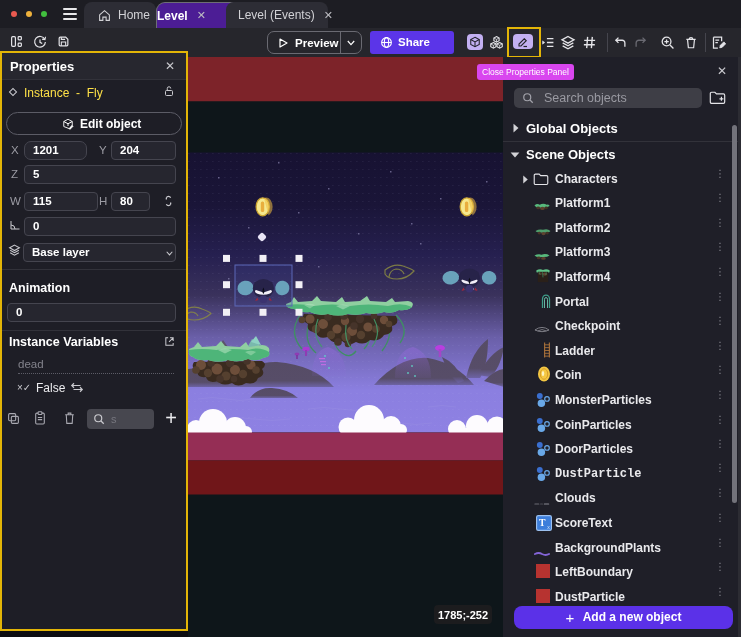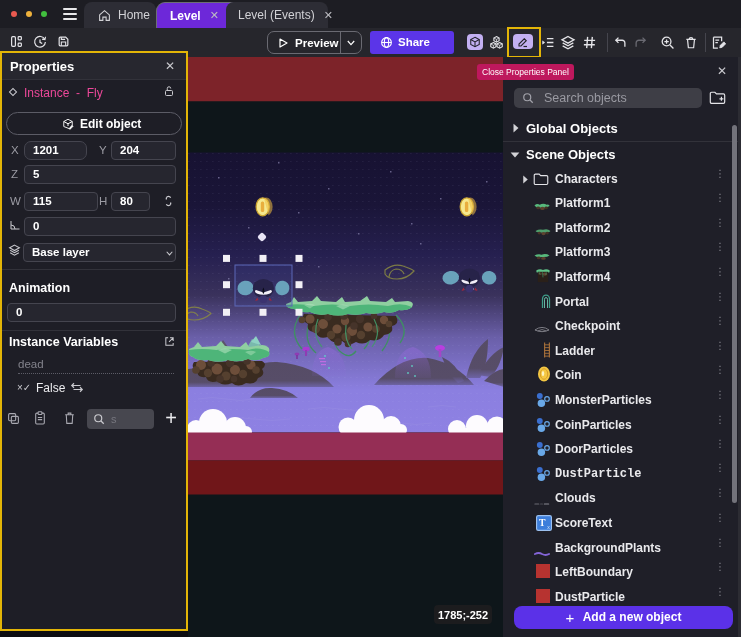"Level" div.tab { background: #6d28d9 -> #4c1d95; padding-left: 13px -> none }
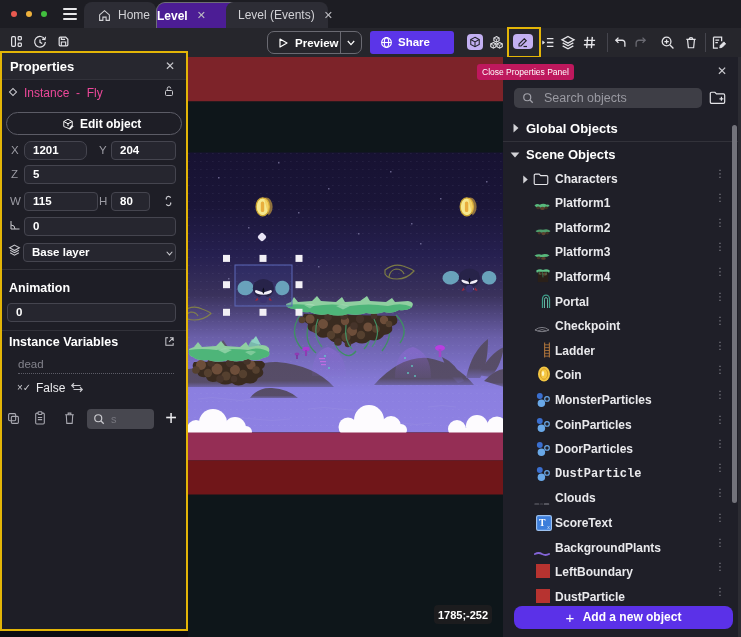"Close Properties Panel" #tooltip { background: #be185d -> #d946ef }
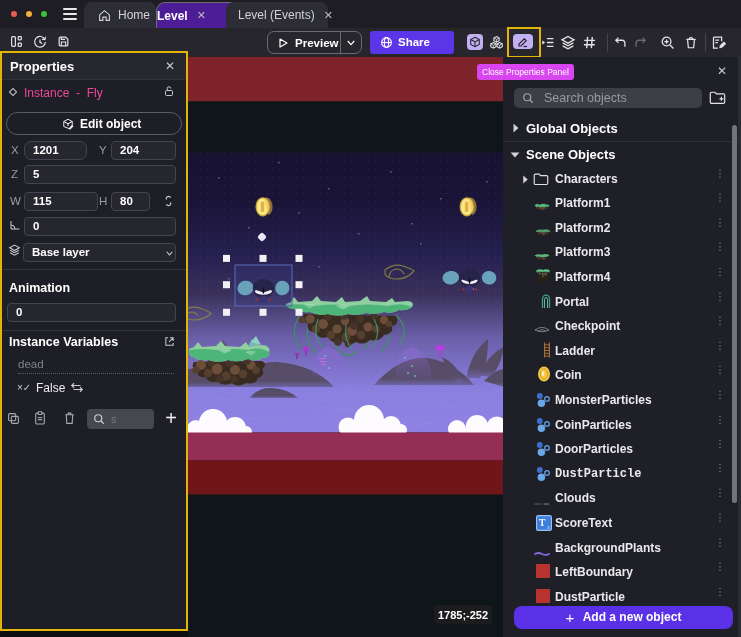"Instance - Fly" span.abs { color: #ec4899 -> #fde047 }
